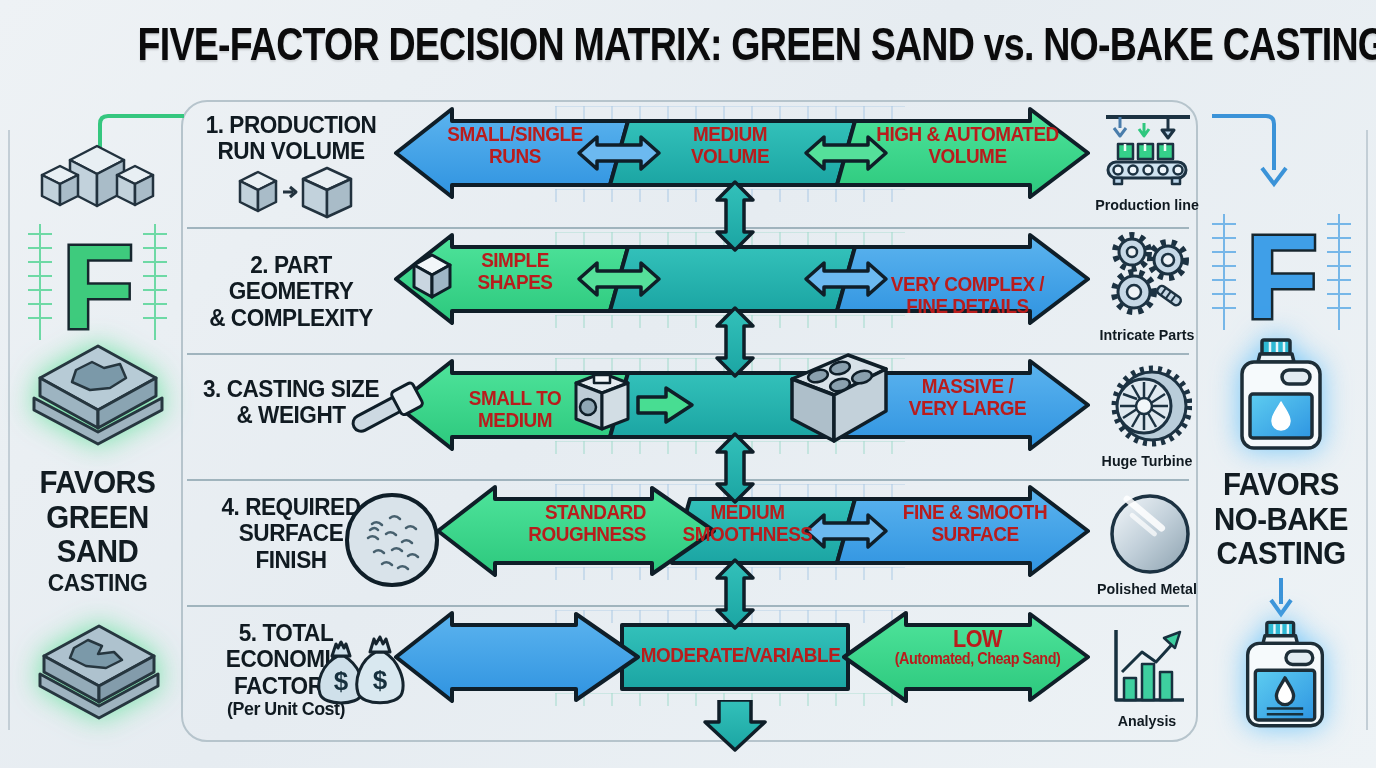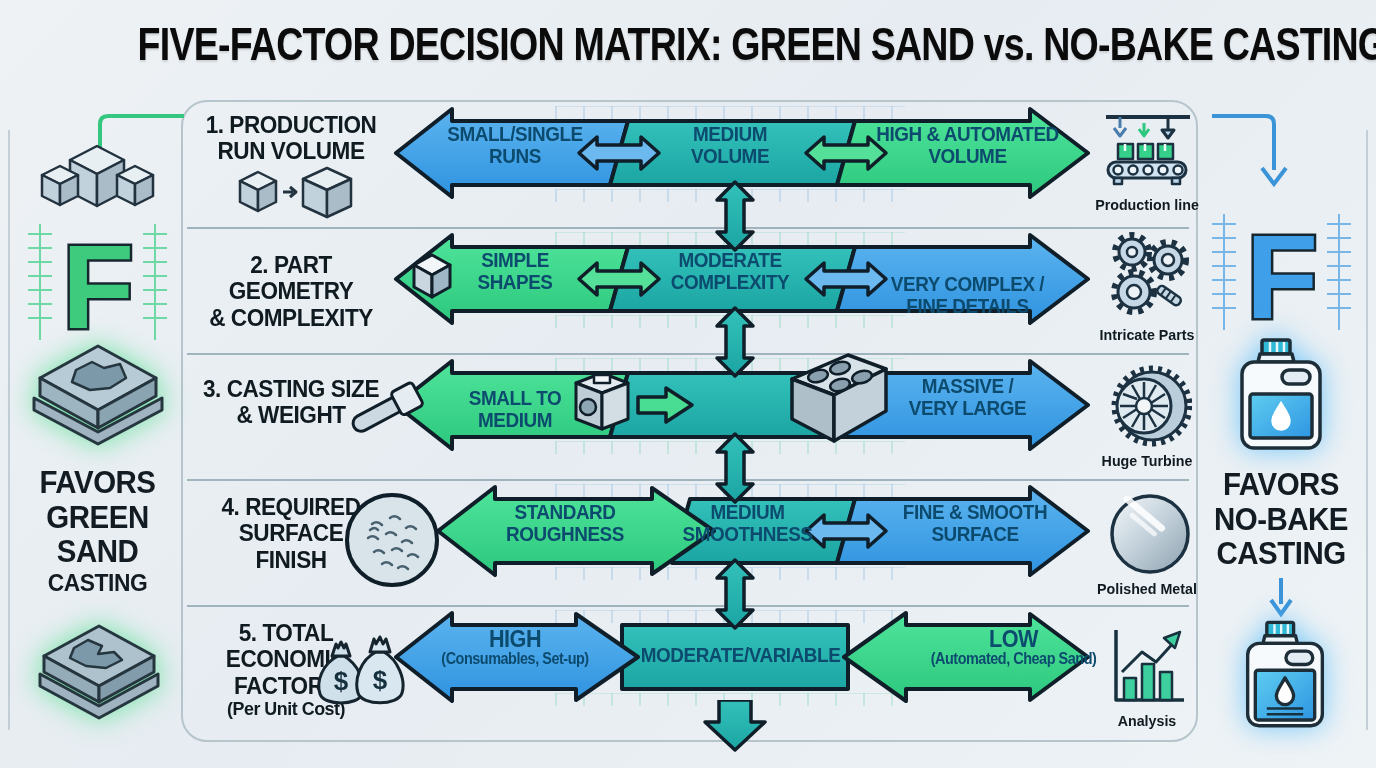"SMALL/SINGLE" .band-label { color: #0c4a6e -> #b91c1c }
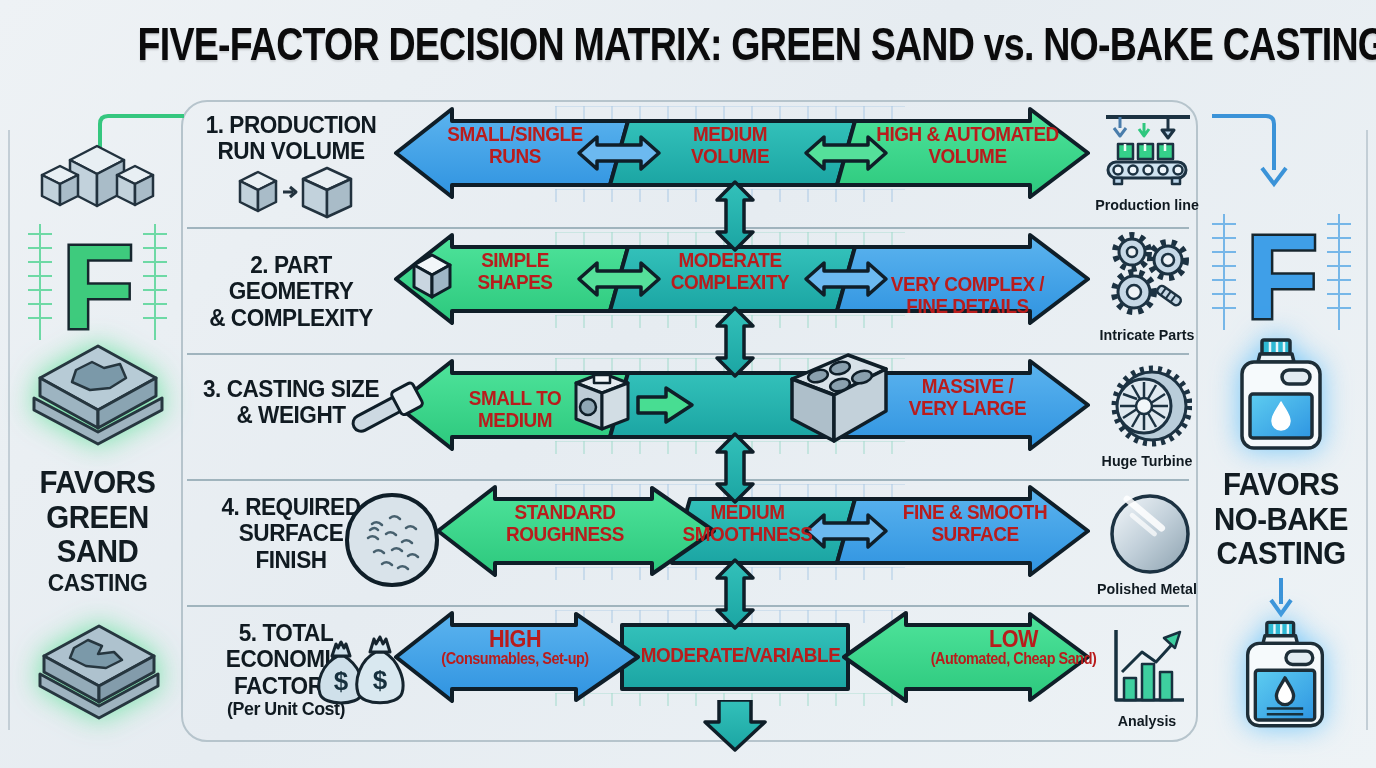"MODERATE" div.abs { html: <div> <div>MODERATE</div> <div>COMPLEXITY</div> </div> -> none }
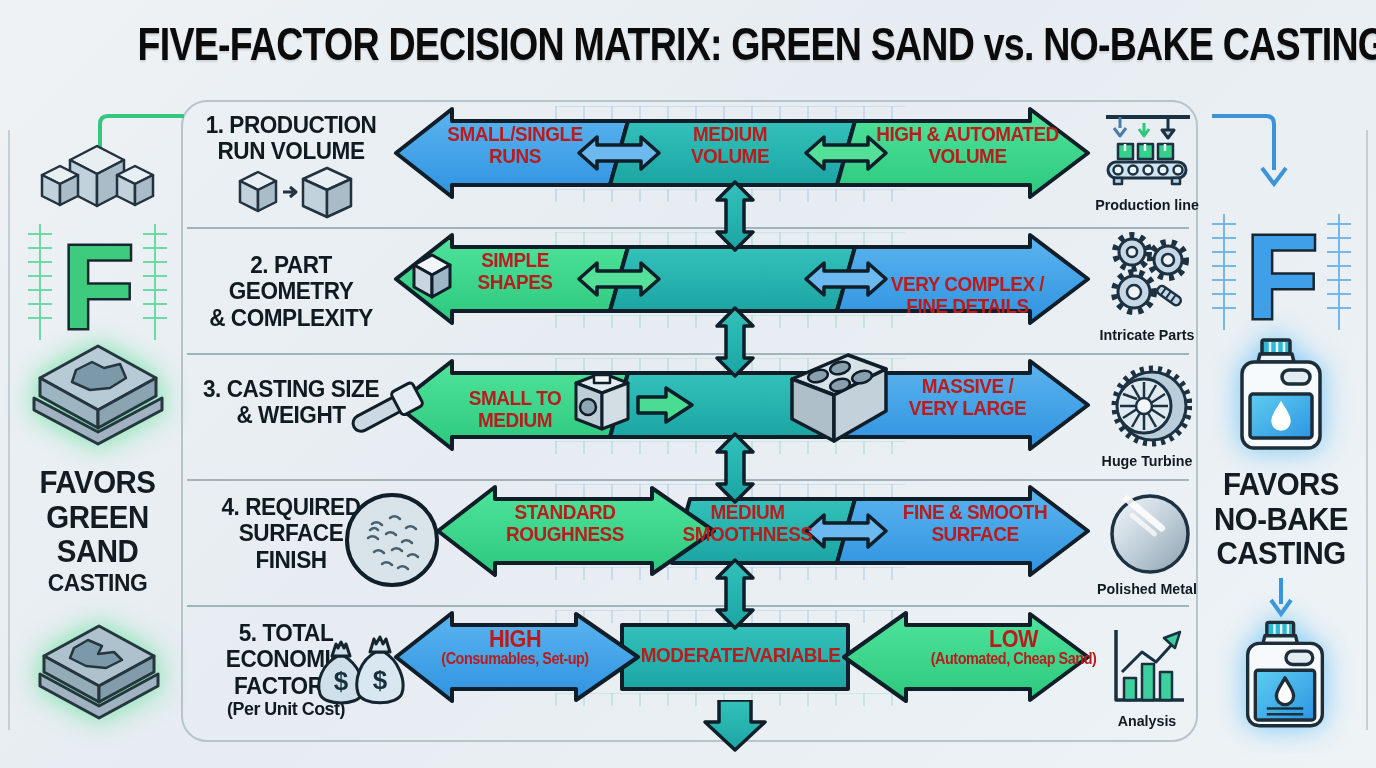"STANDARD" div.abs { text-align: none -> right }
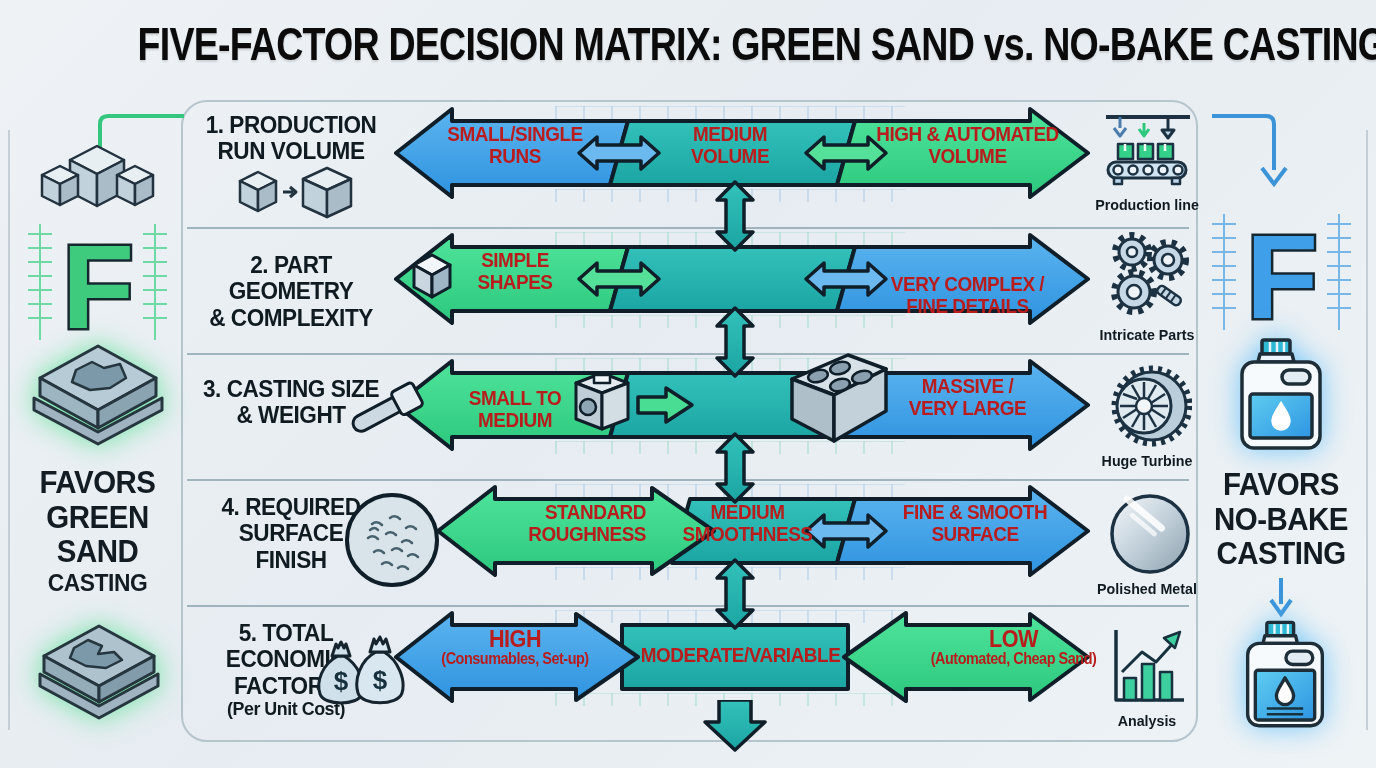"HIGH" div.abs { html: <div> <div>HIGH</div> <div>(Consumables, Set-up)</div> </div> -> none }
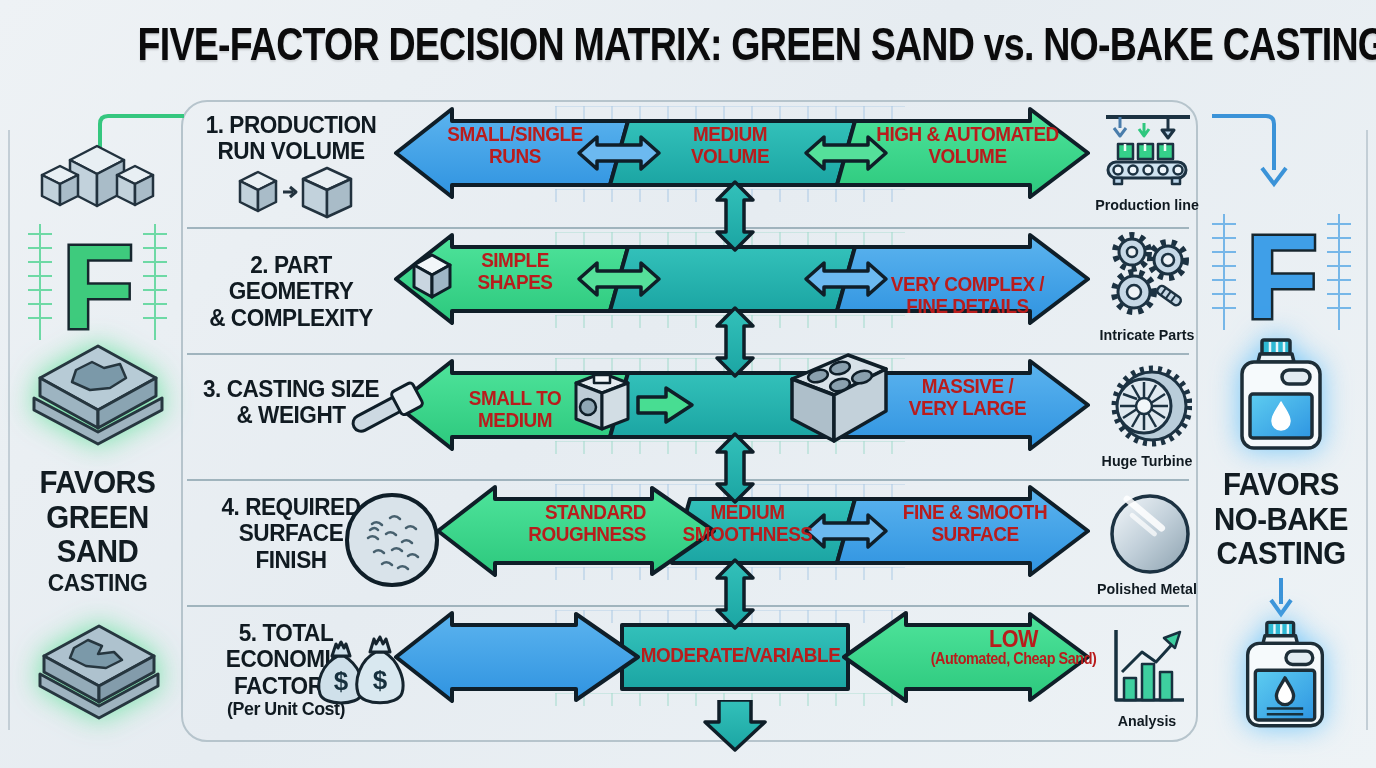"LOW" div.abs { left: 906px -> 870px }
